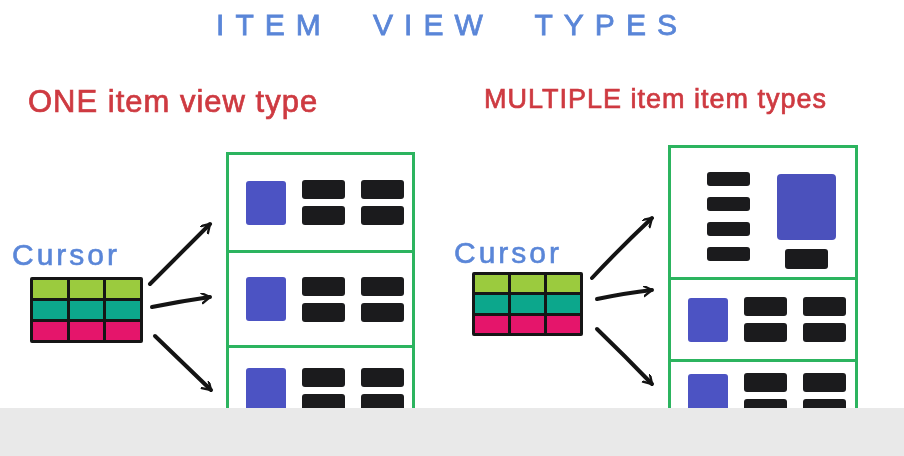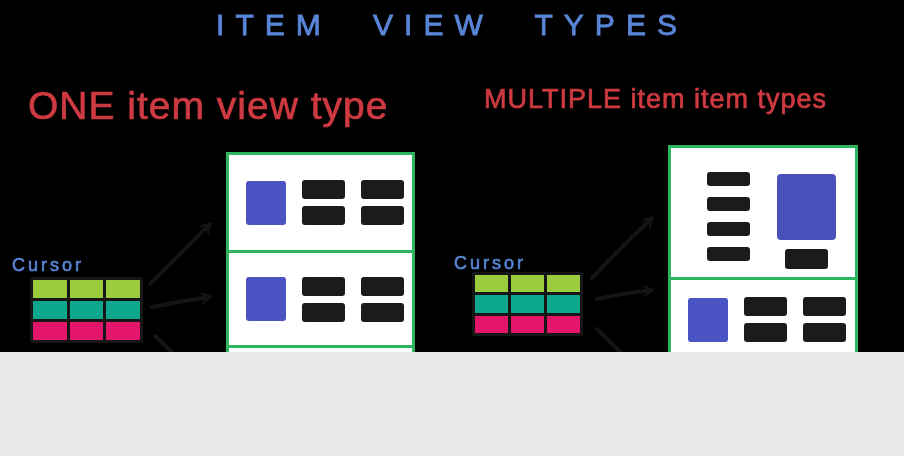"ITEM VIEW TYPES" .canvas { background: #000000 -> #ffffff; height: 352px -> 408px }
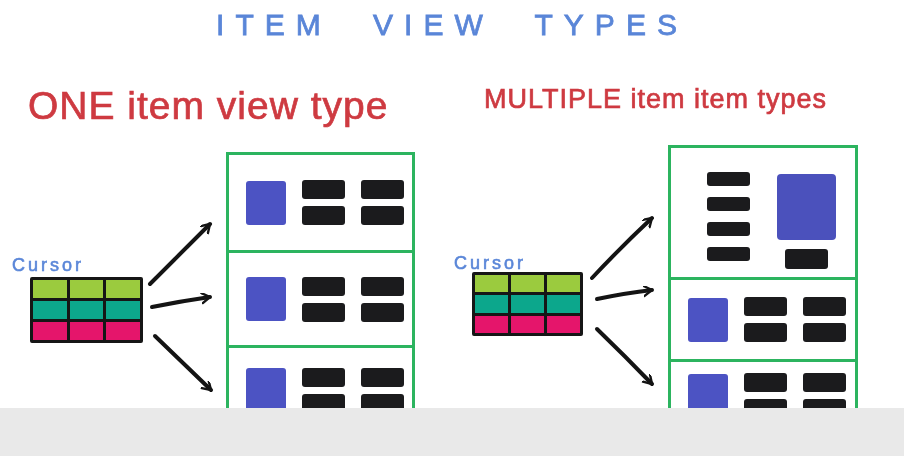"ONE item view type" .heading-left { font-size: 39px -> 31px }
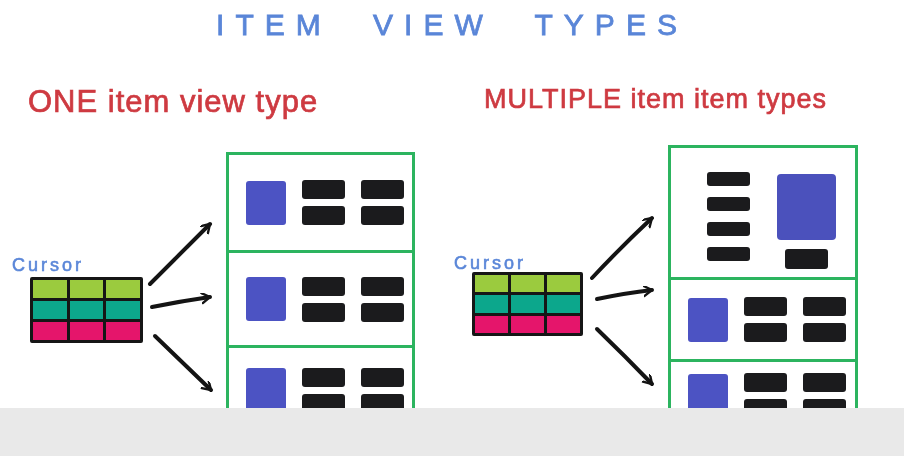"Cursor" .cursor-label { font-size: 18px -> 30px; margin-top: 17px -> none }
